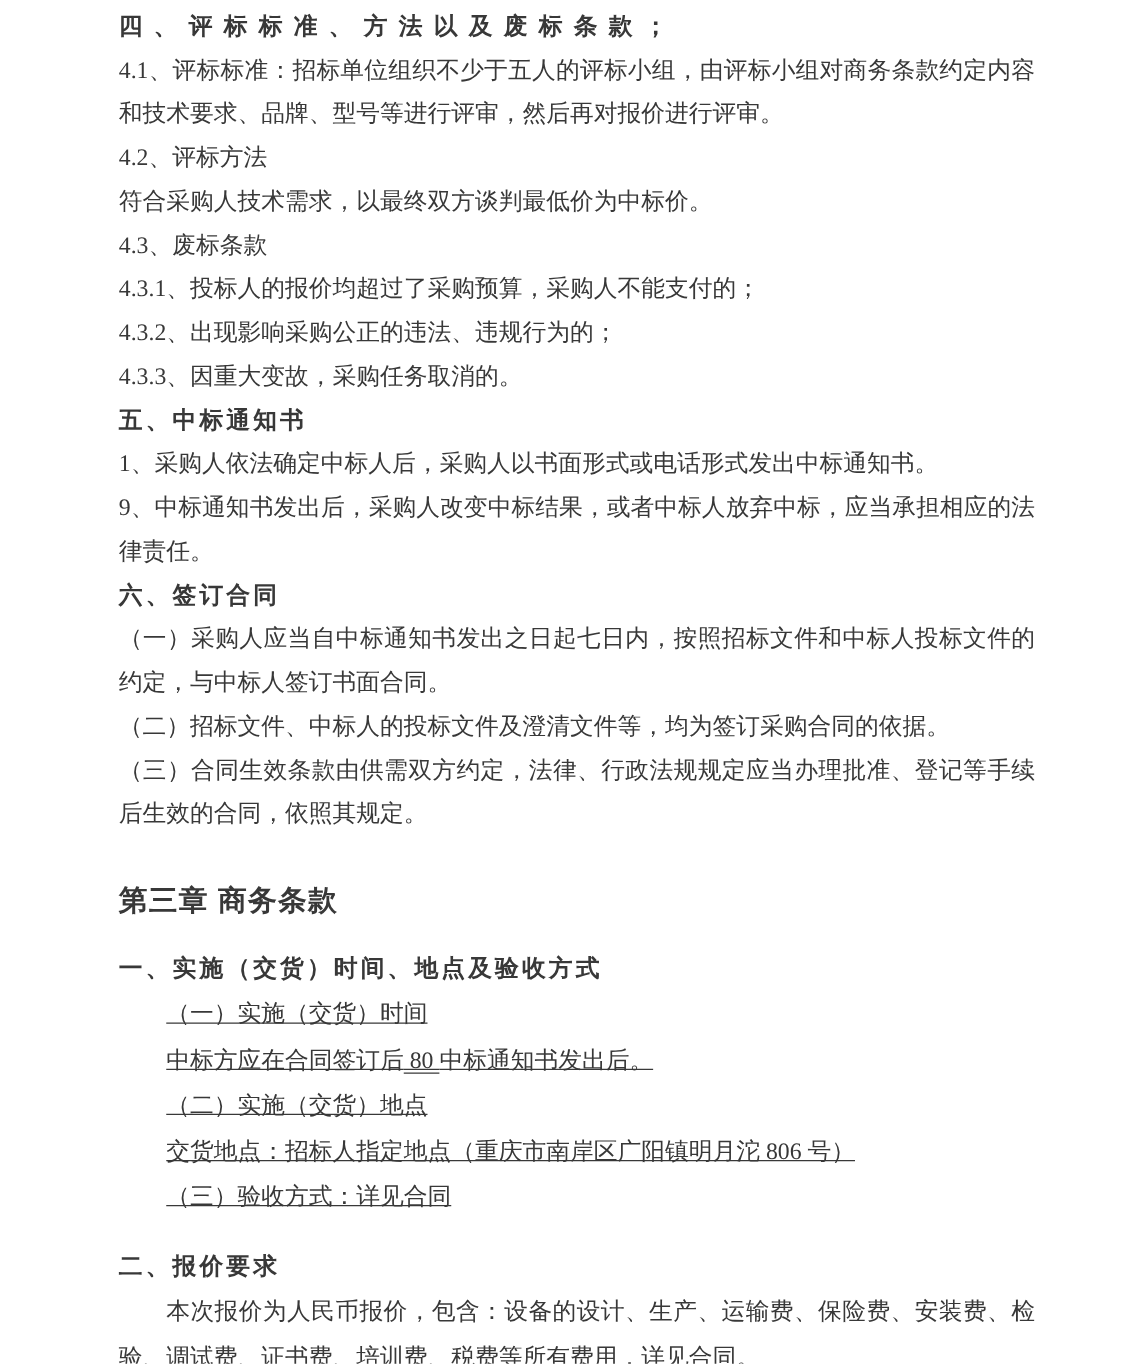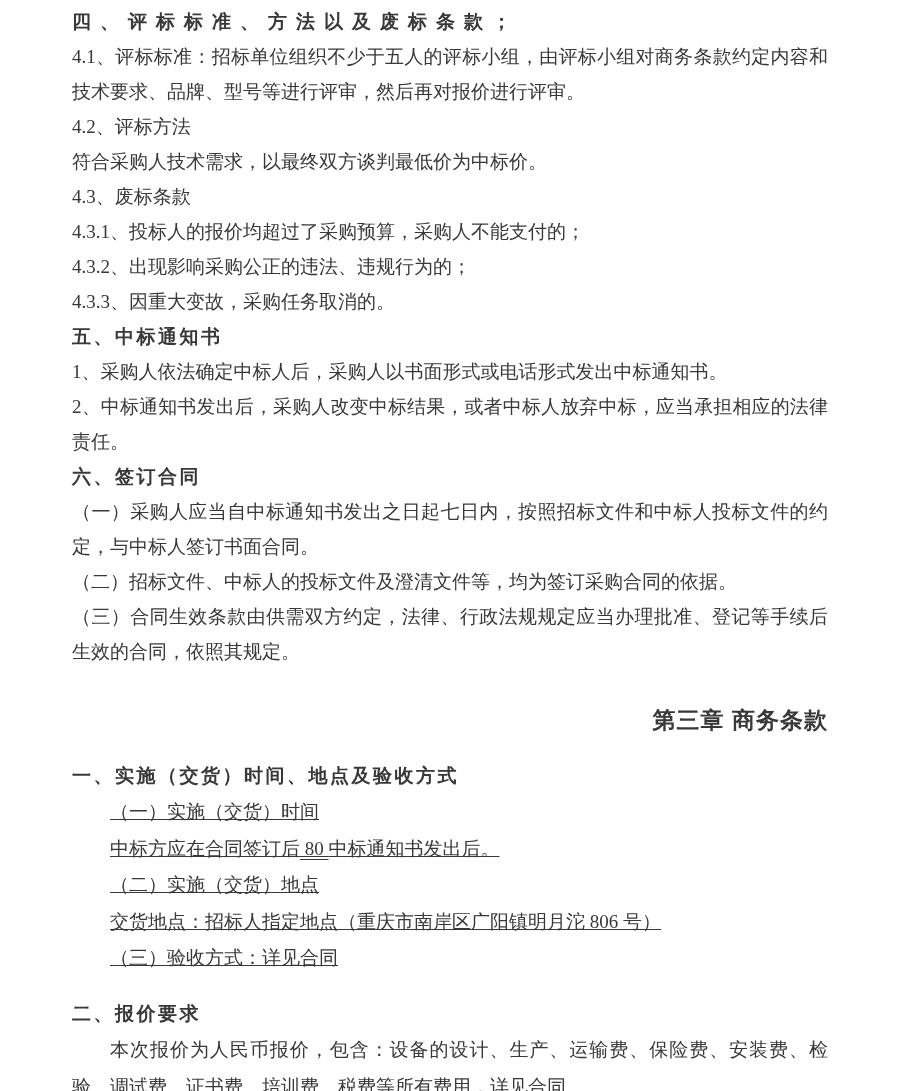"四、评标标准、方法以及废标条款；" .page { padding: 4px 72px 0 72px -> 4px 72px 0 95px }
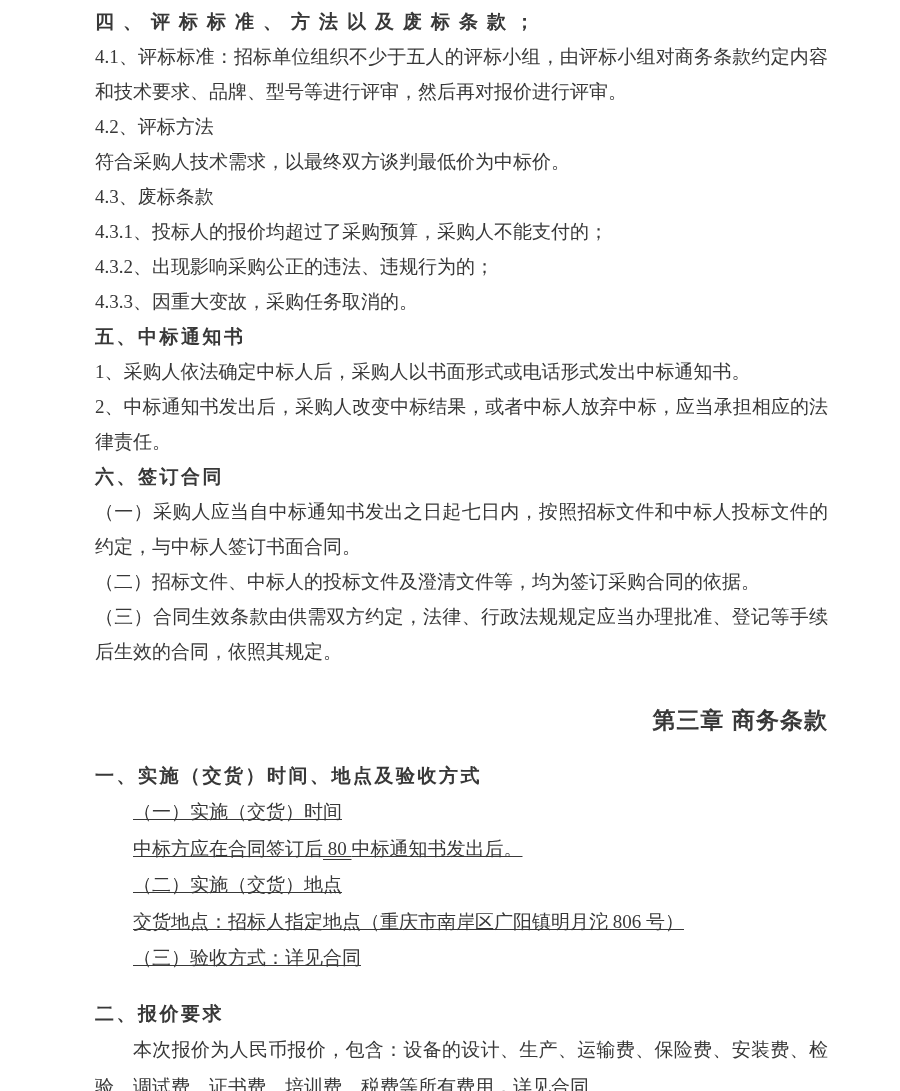"2、中标通知书发出后，采购人改变中标结果，或者中标人放弃中标，应当承担相应的法律" p { text: 2 -> 9 }
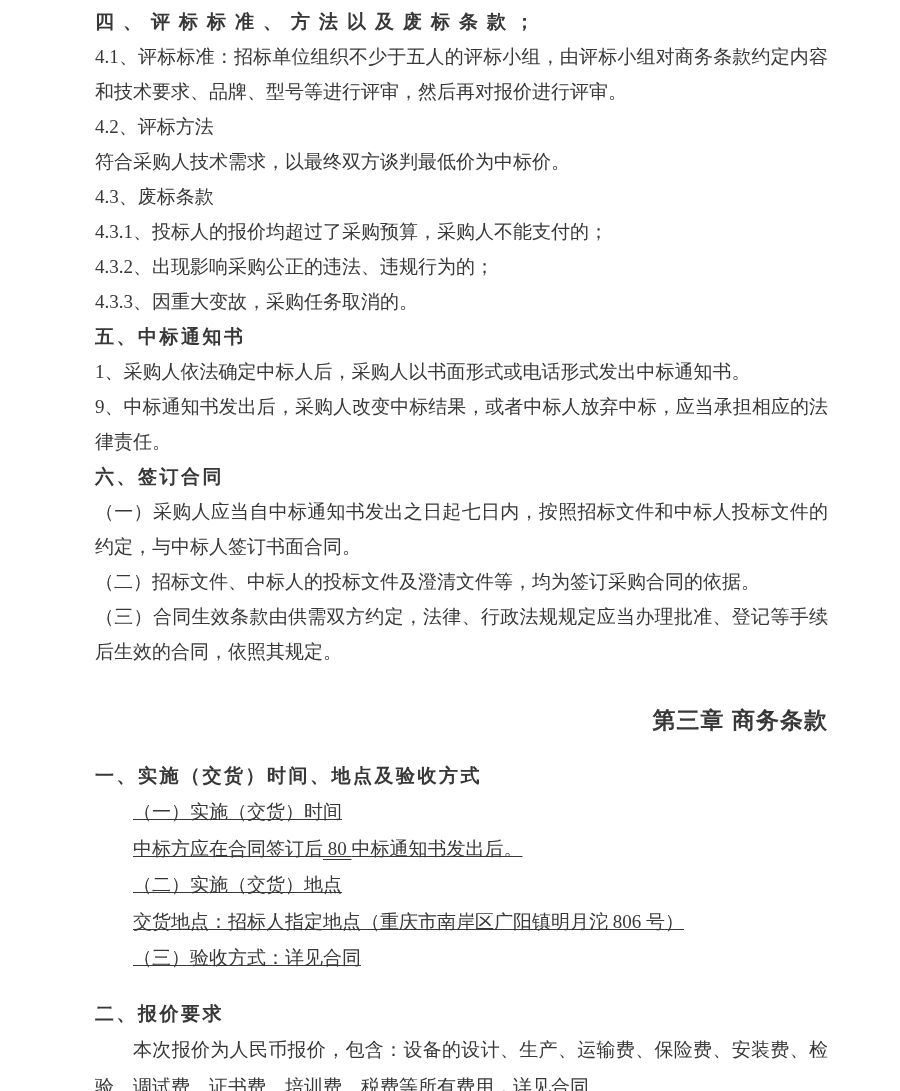"第三章 商务条款" .chapter-title { text-align: right -> left }
